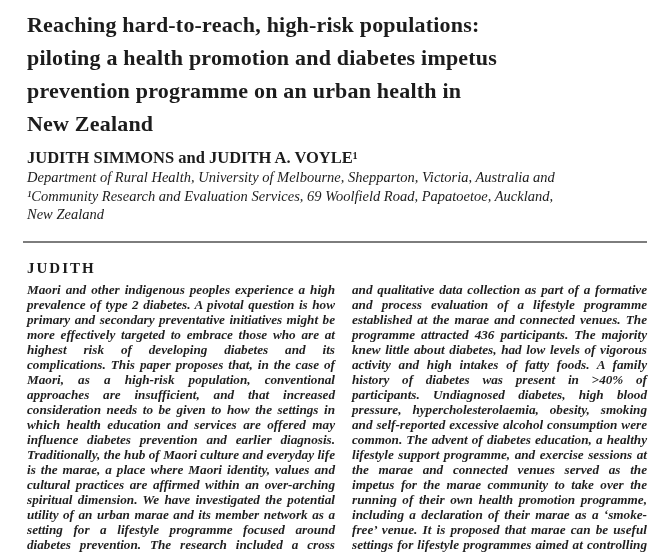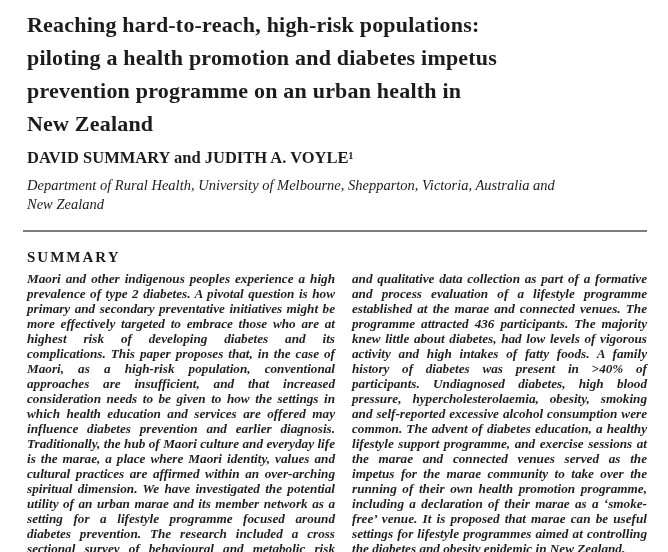"DAVID SUMMARY and JUDITH A." div.authors-line { text: DAVID SUMMARY -> JUDITH SIMMONS }
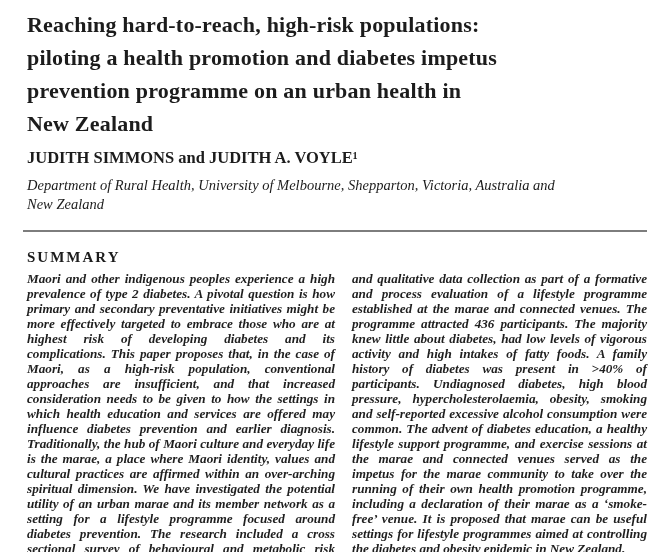"Department of Rural Health, University" .affiliation { margin-top: 8px -> 0 }
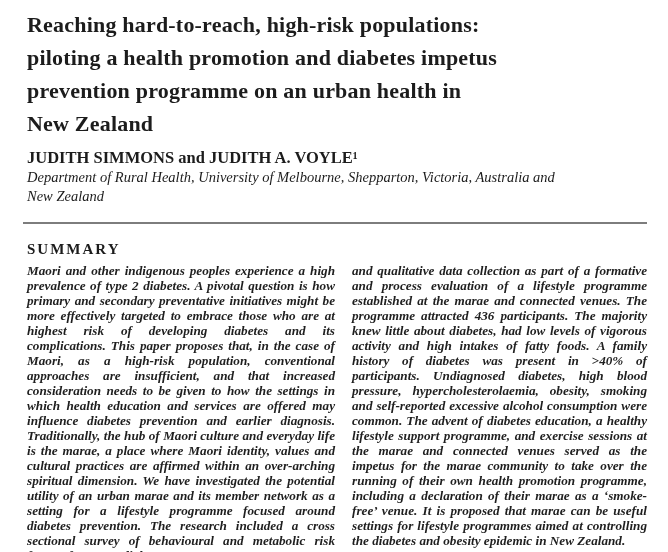"¹Community Research and Evaluation" span.affiliation-line { html: none -> <span>¹Community Research and Evaluation Services, 69 Woolfield Road, Papatoetoe, Auckland,</span> }
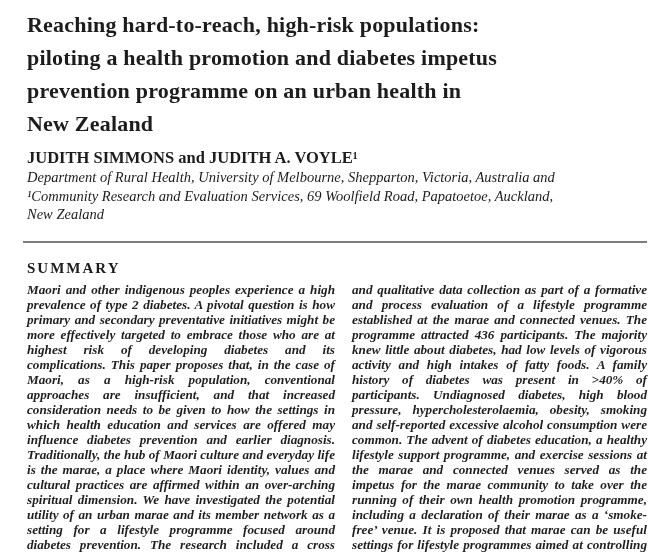"SUMMARY" h2.summary-heading { text: SUMMARY -> JUDITH }
